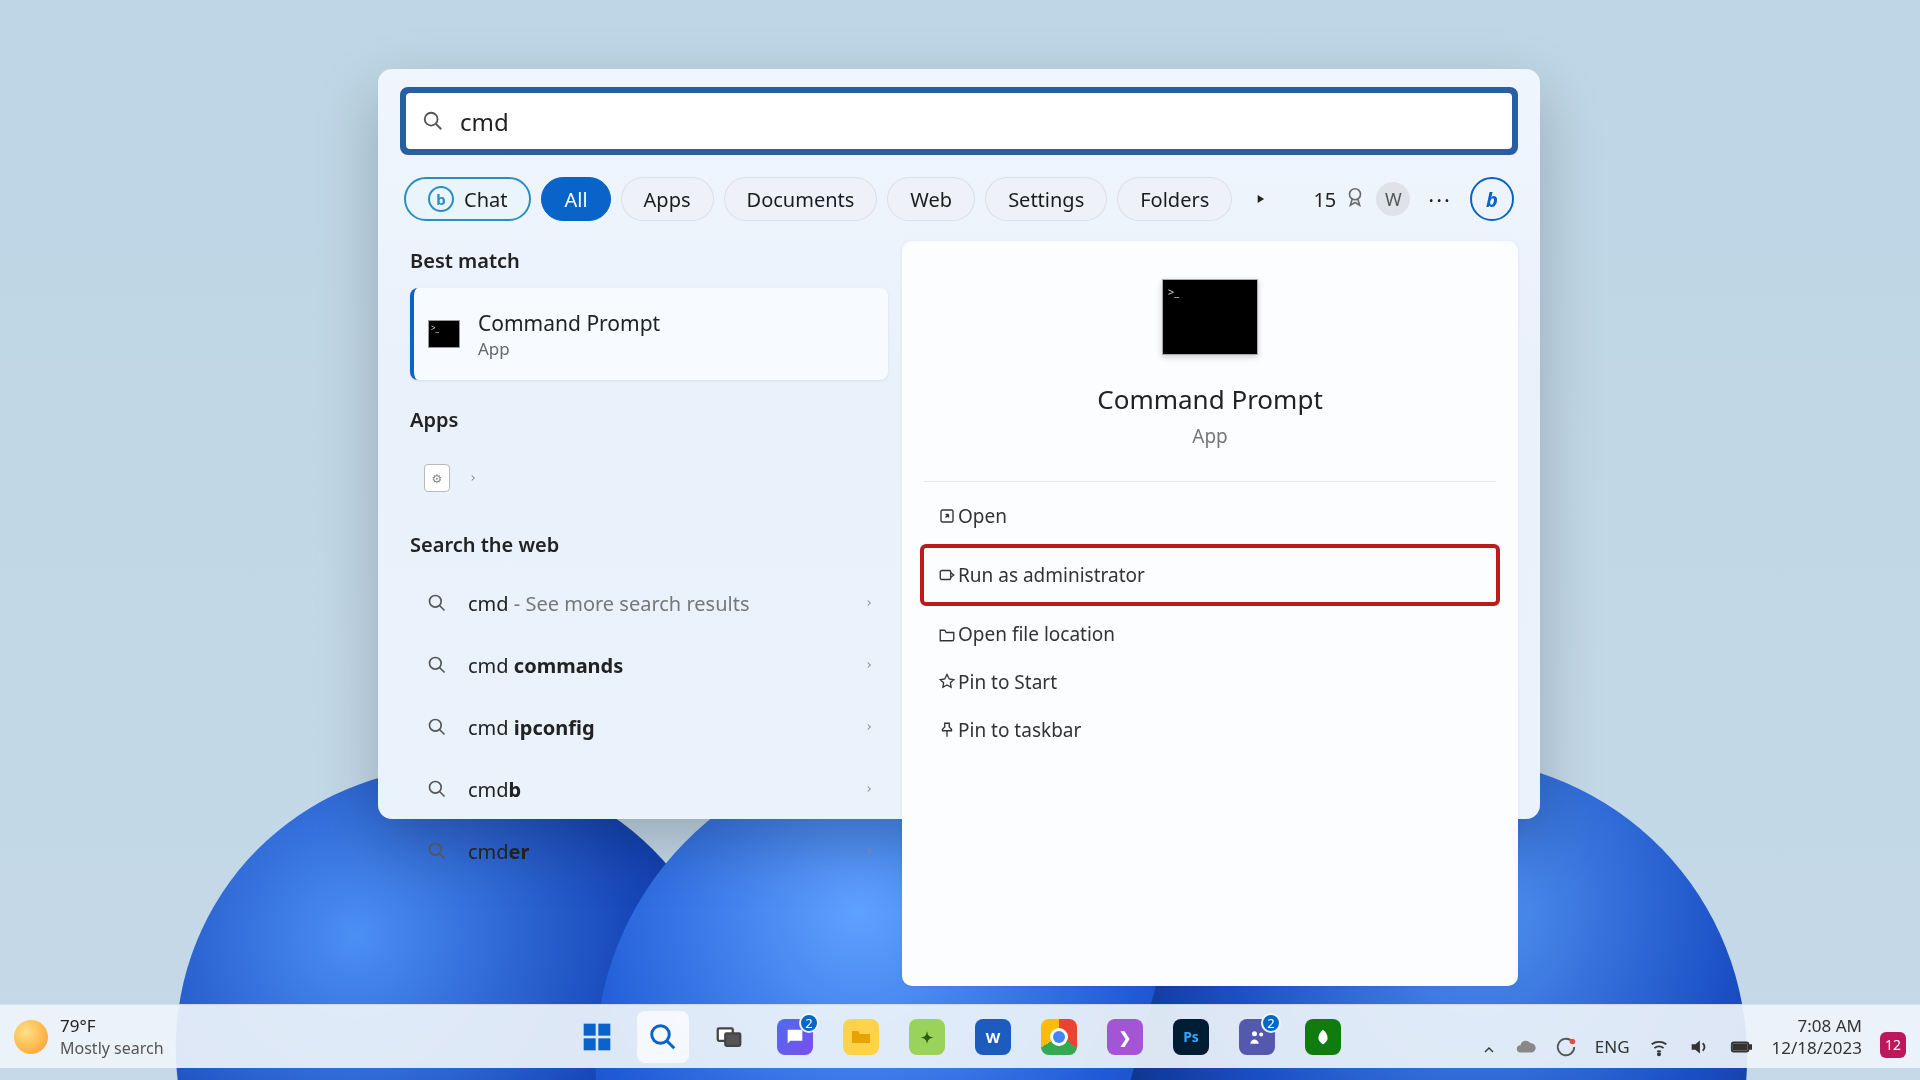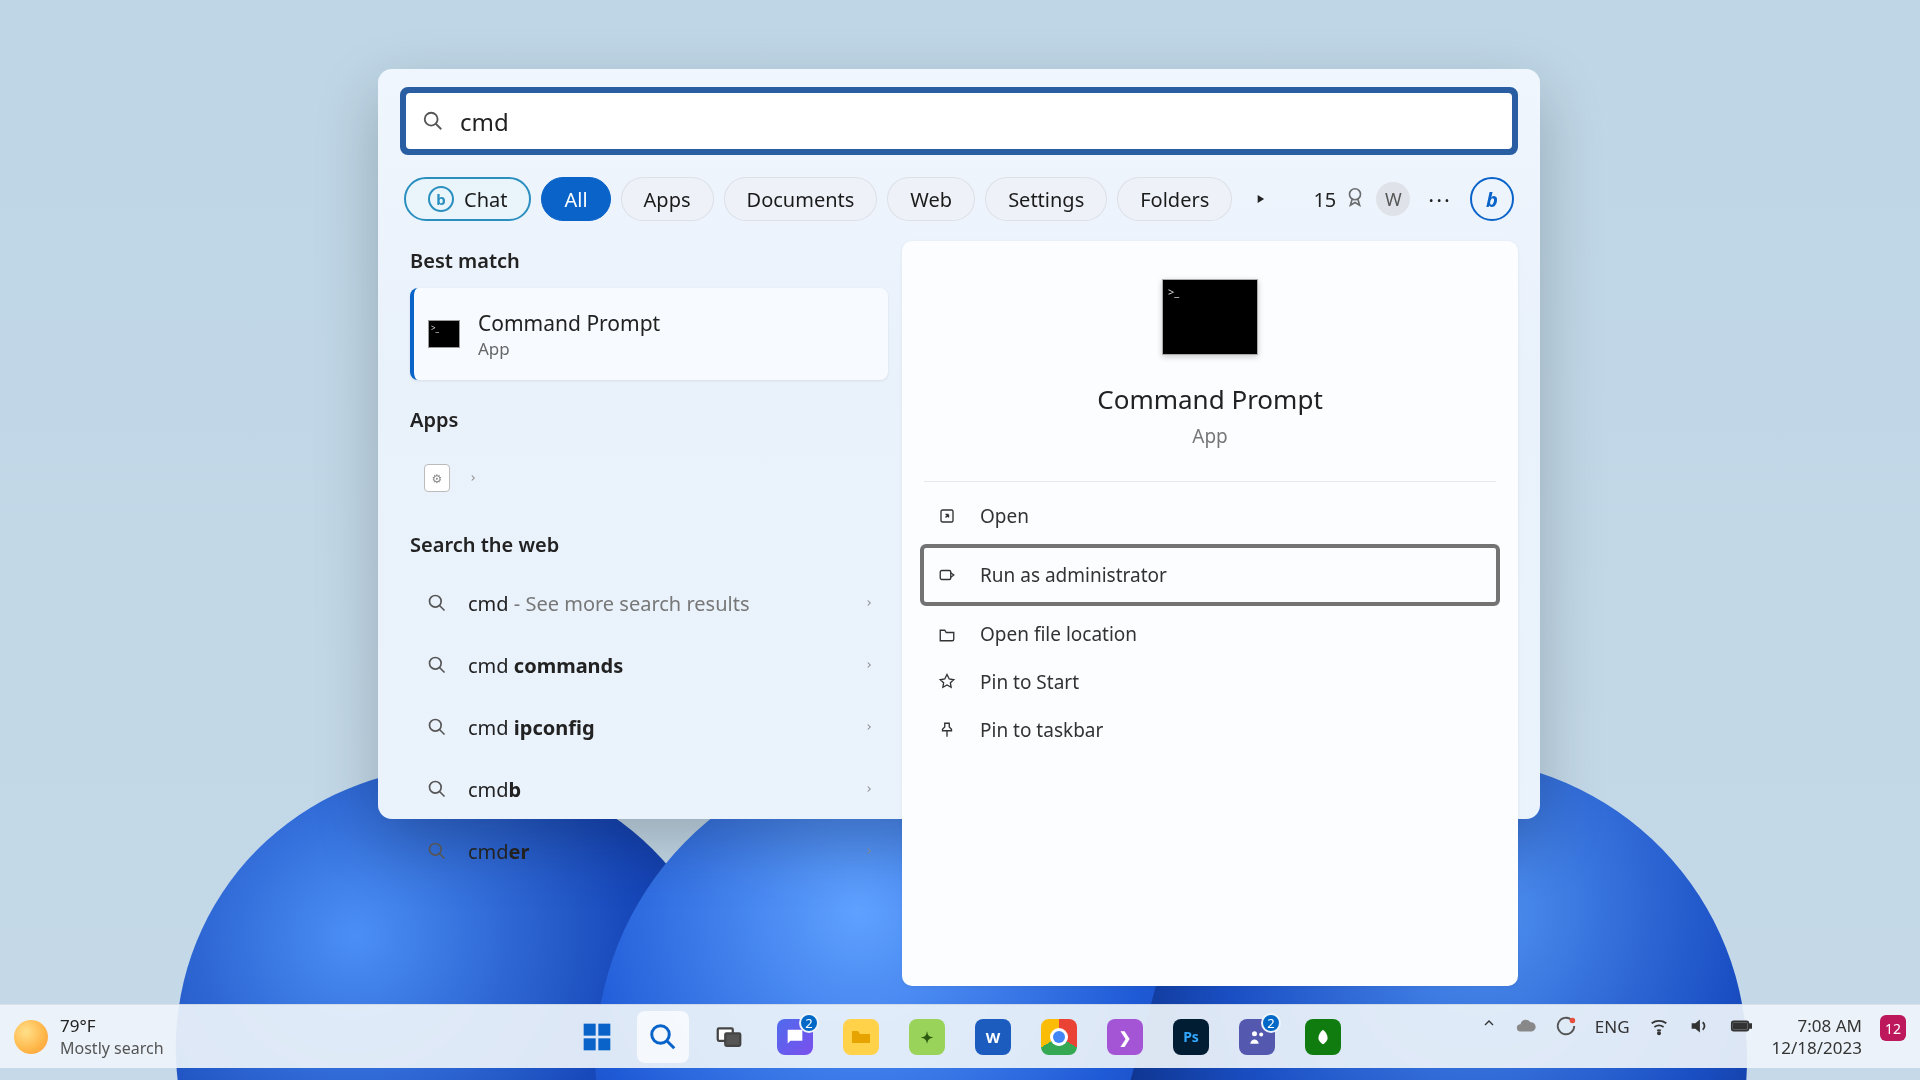"Open" .action-row { gap: 22px -> none }
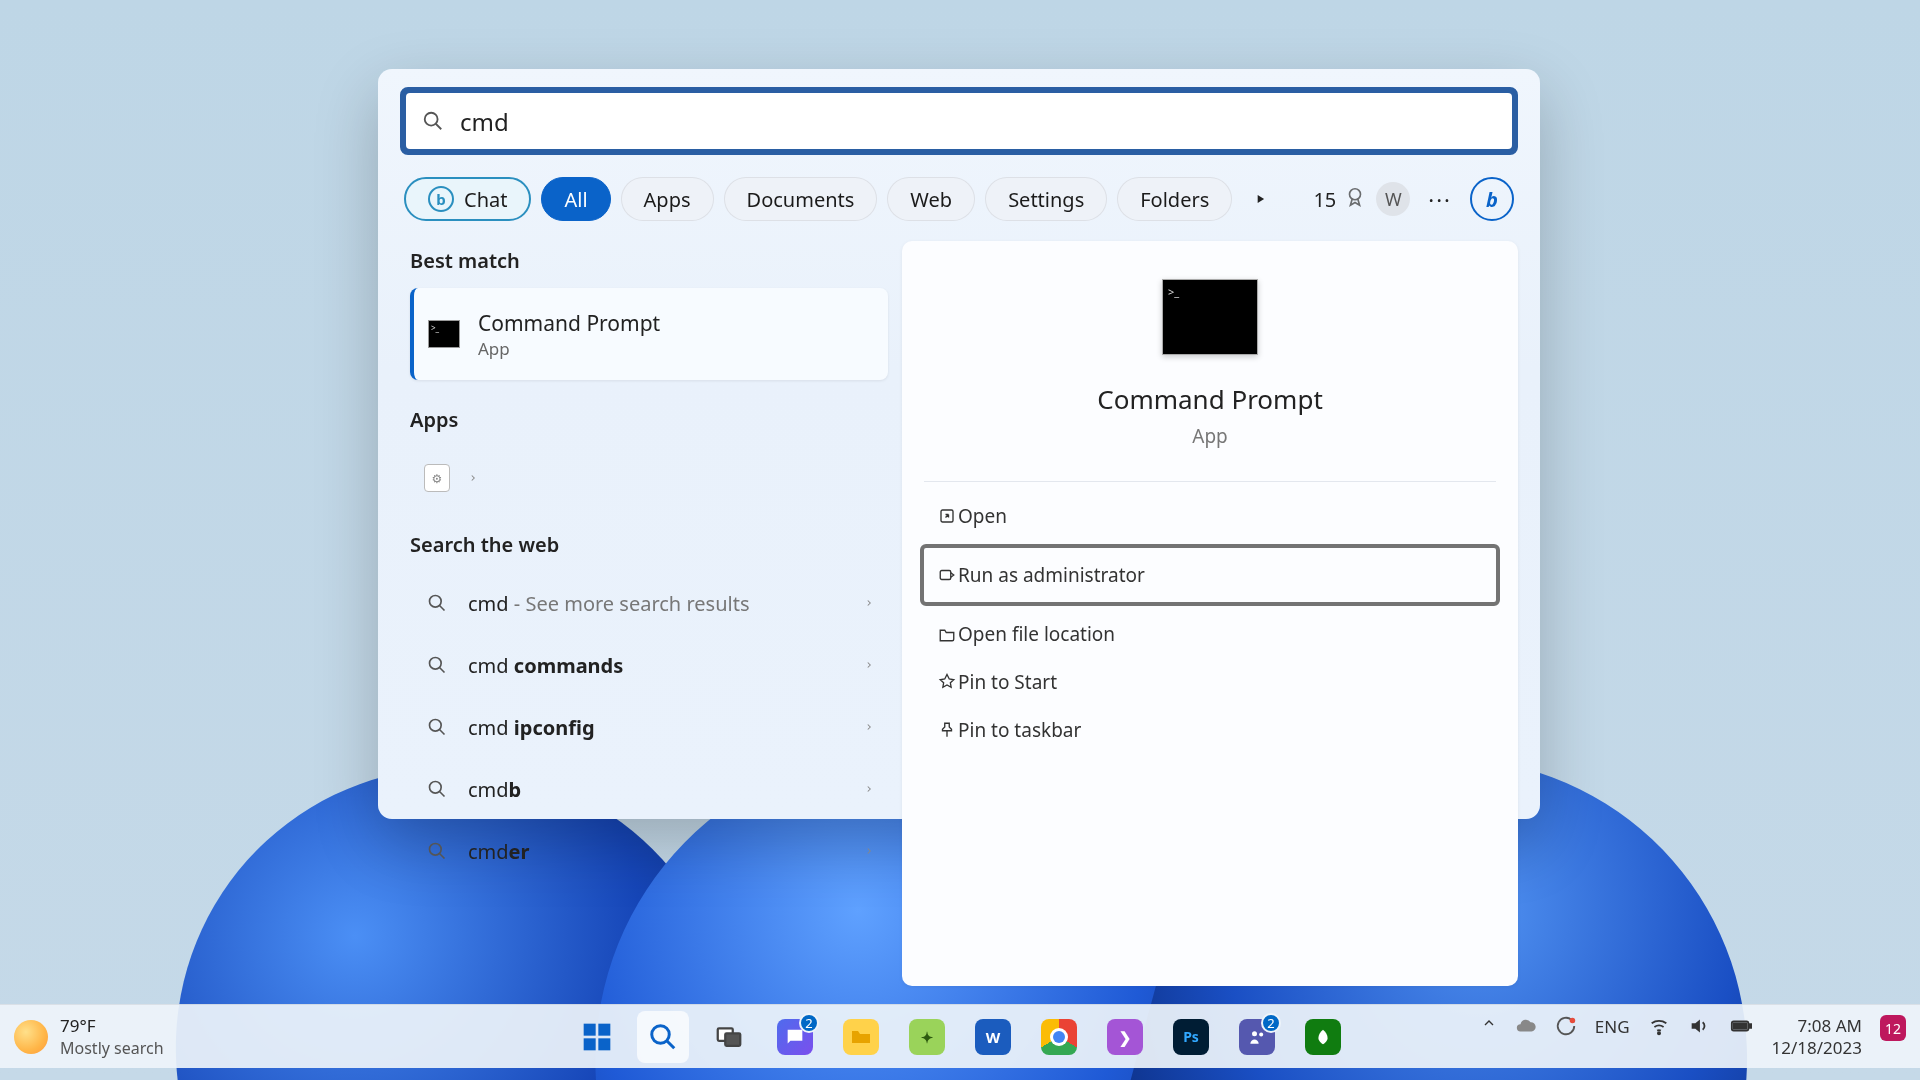"Run as administrator" .action-row.hl { border: 4px solid #737373 -> 4px solid #b91c1c }
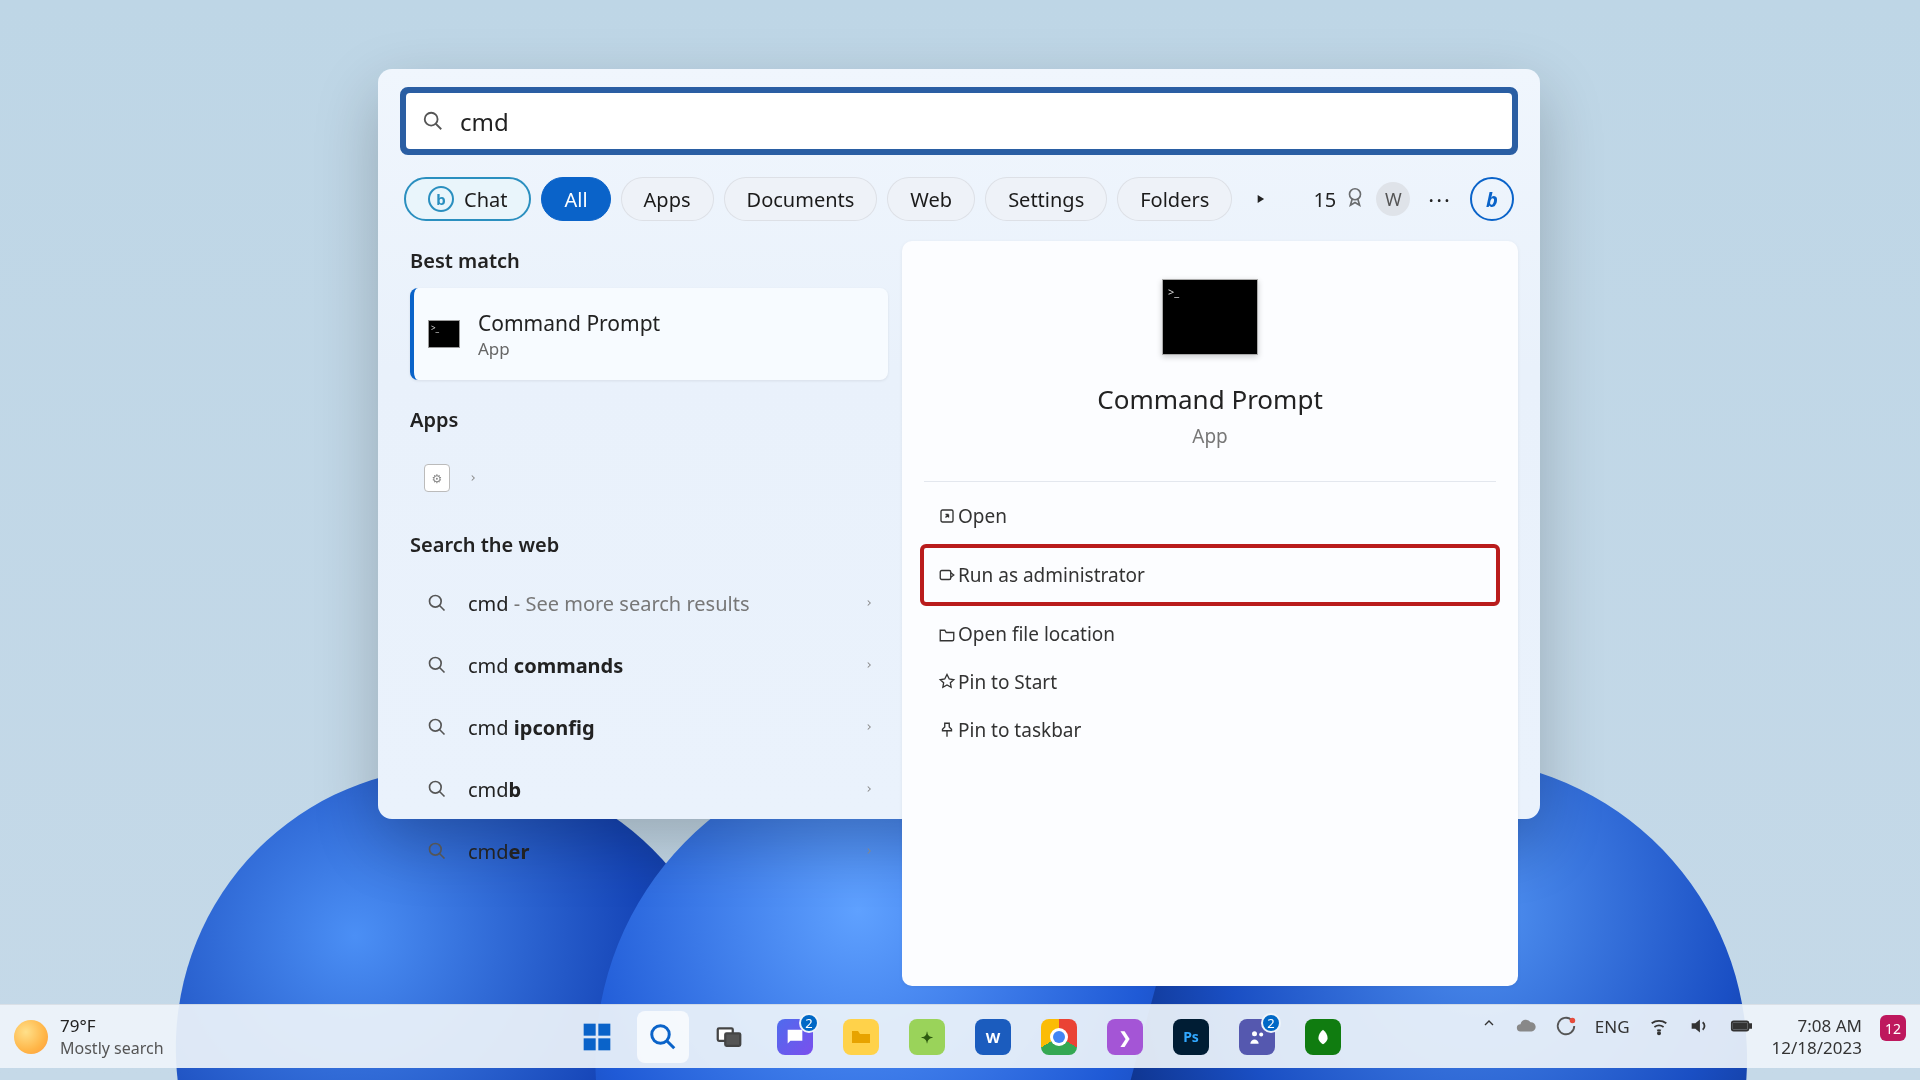"ENG" .tb-right { align-items: flex-start -> flex-end }
